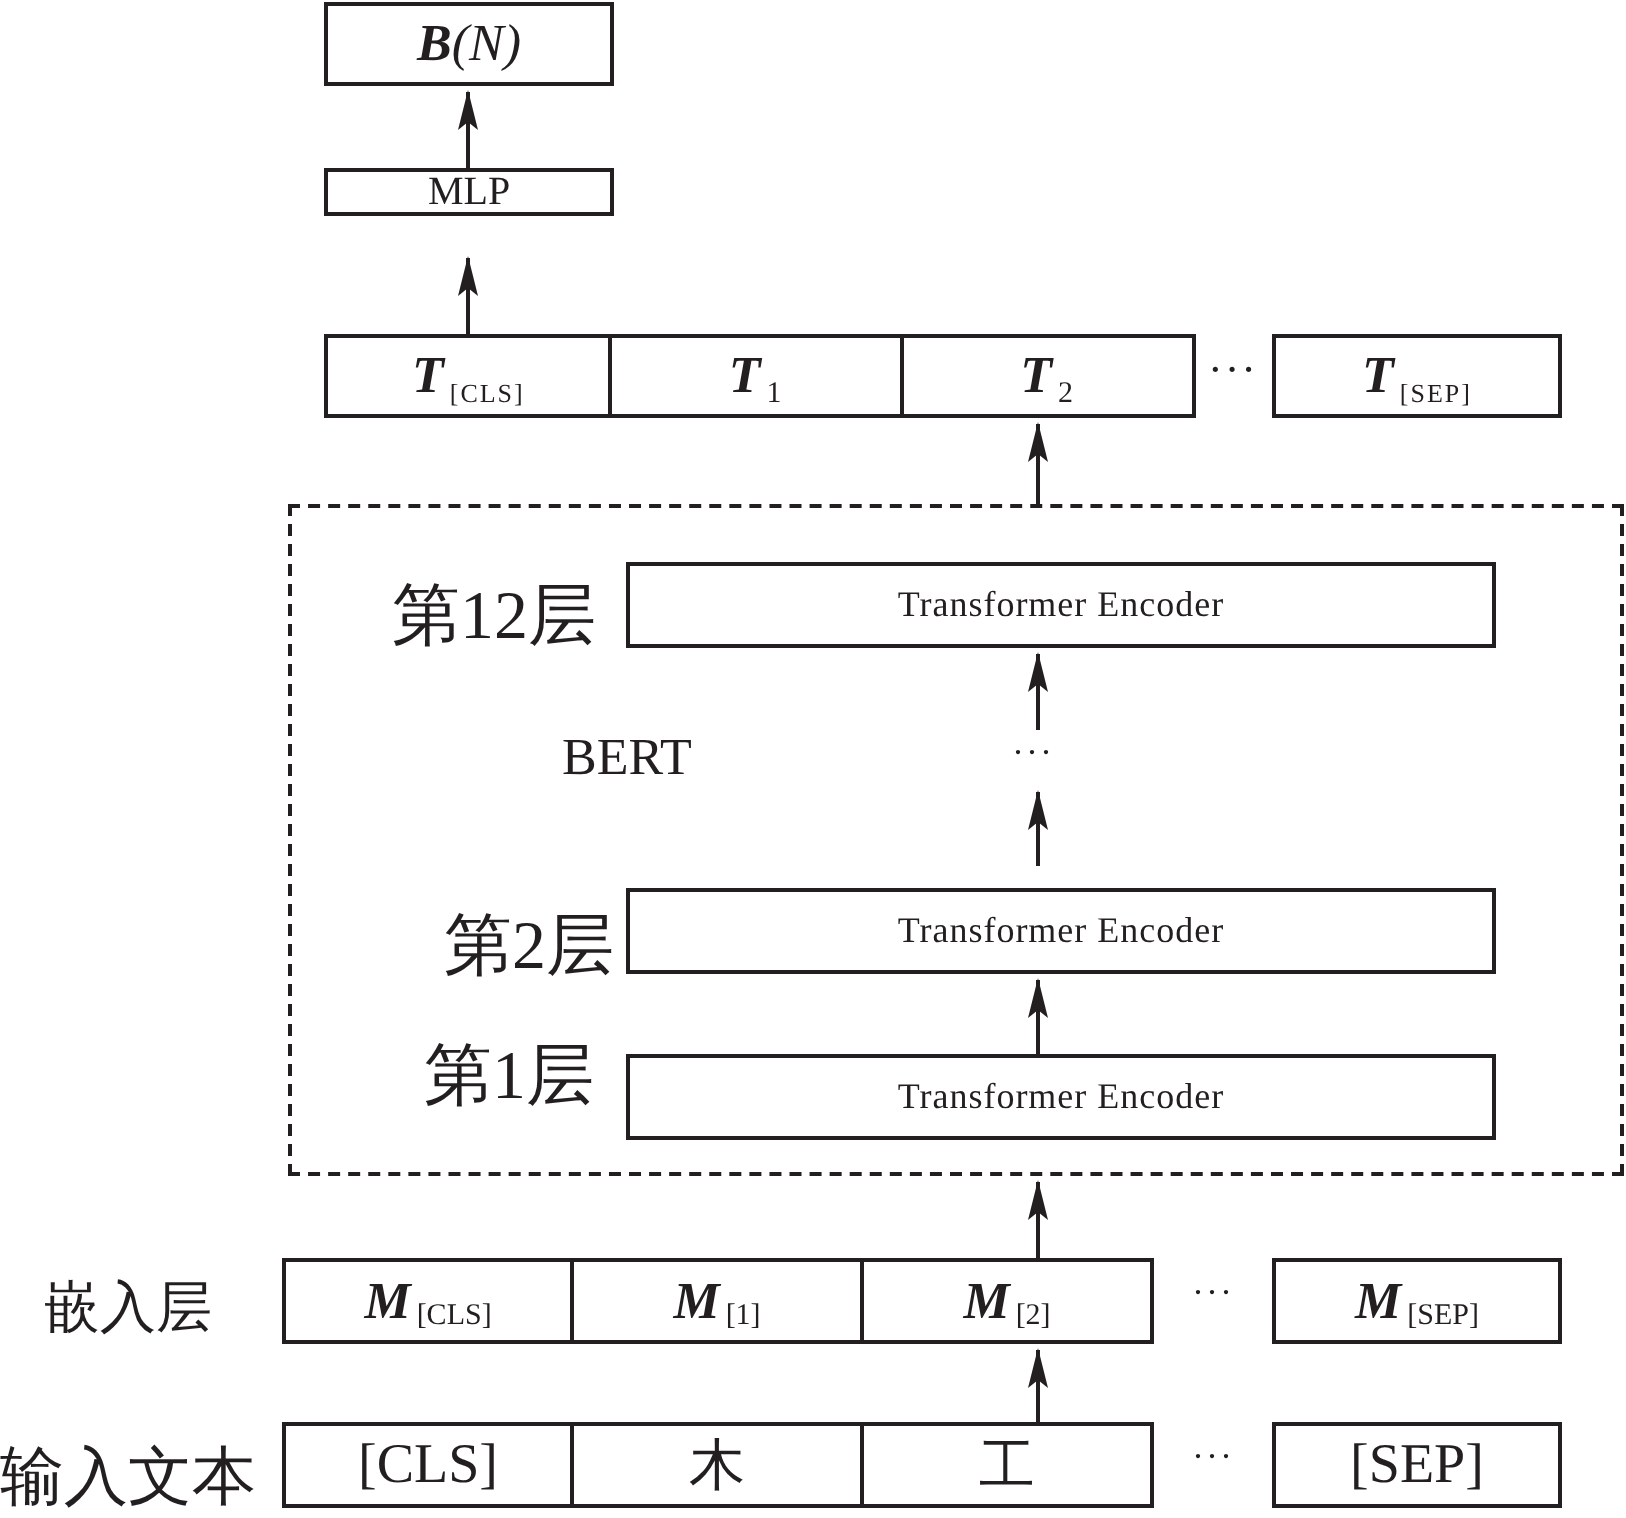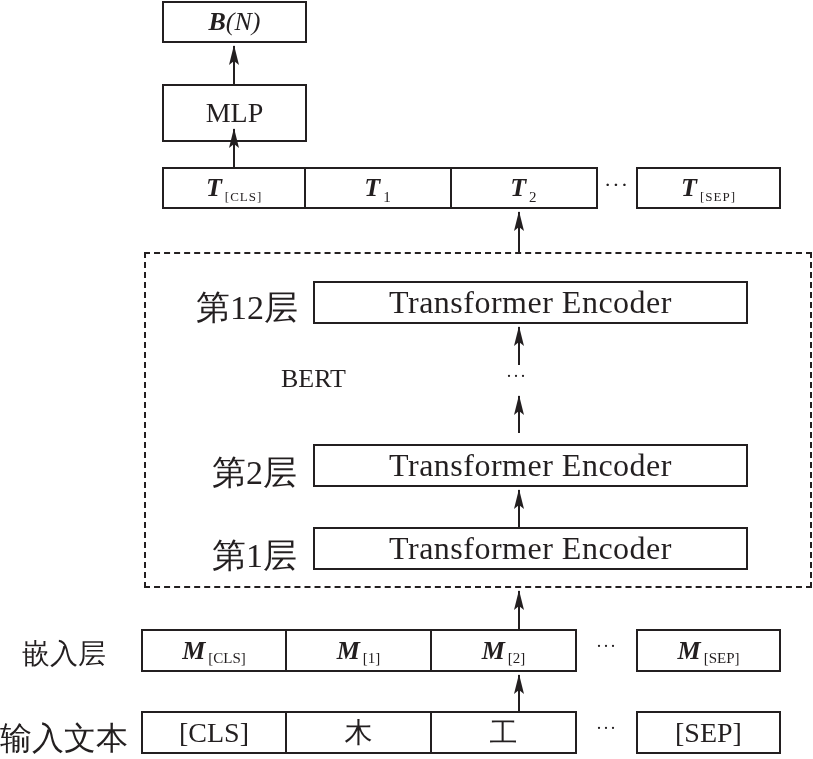"MLP" div.box { font-size: 28px -> 20px; height: 58px -> 24px }
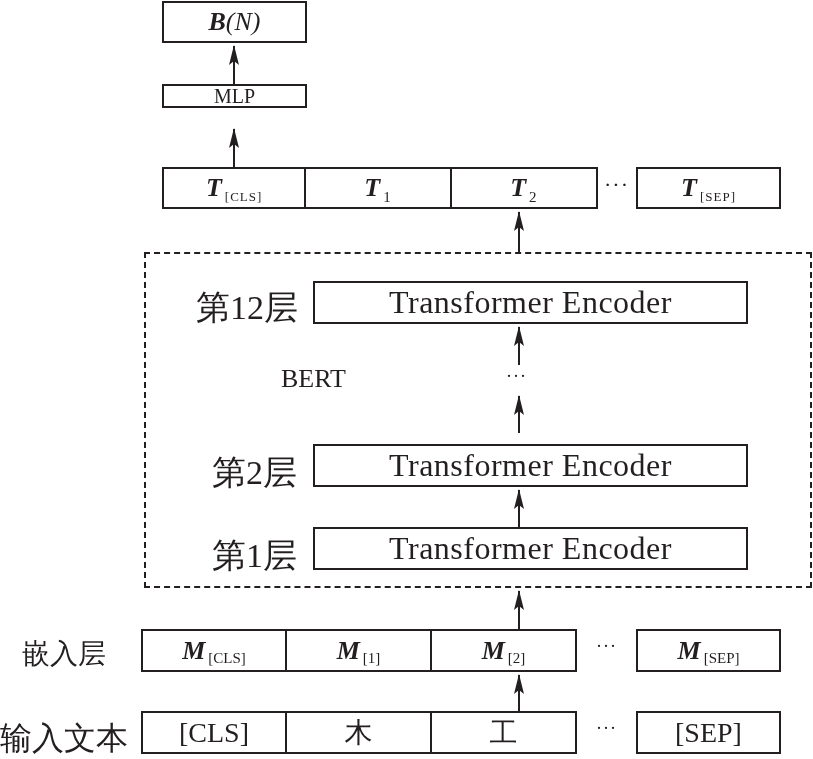"Transformer Encoder" .enc { font-size: 32px -> 18px }
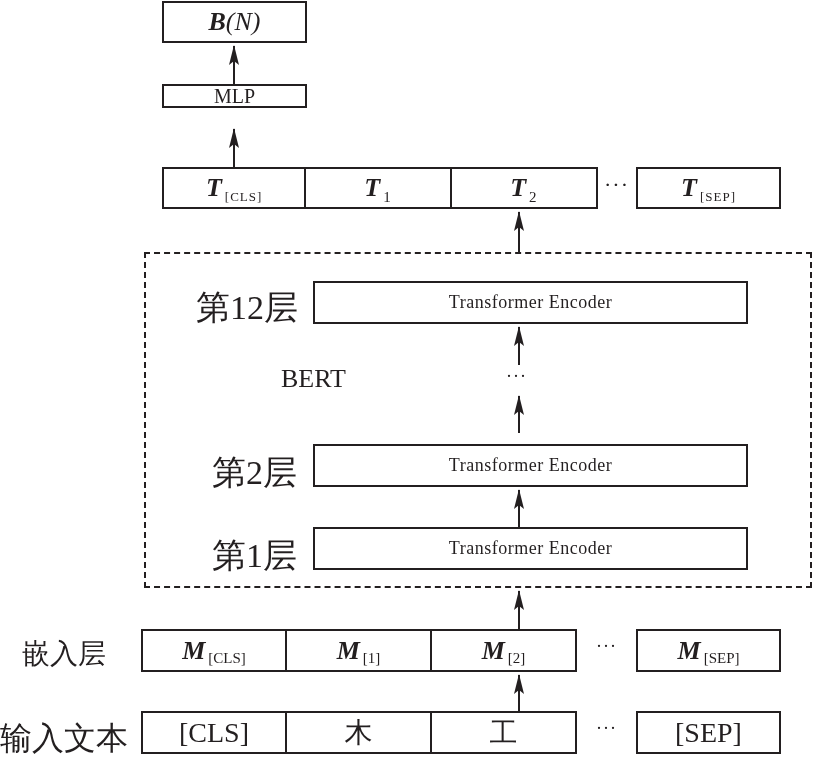"第2层" div.lbl { left: 212px -> 222px }
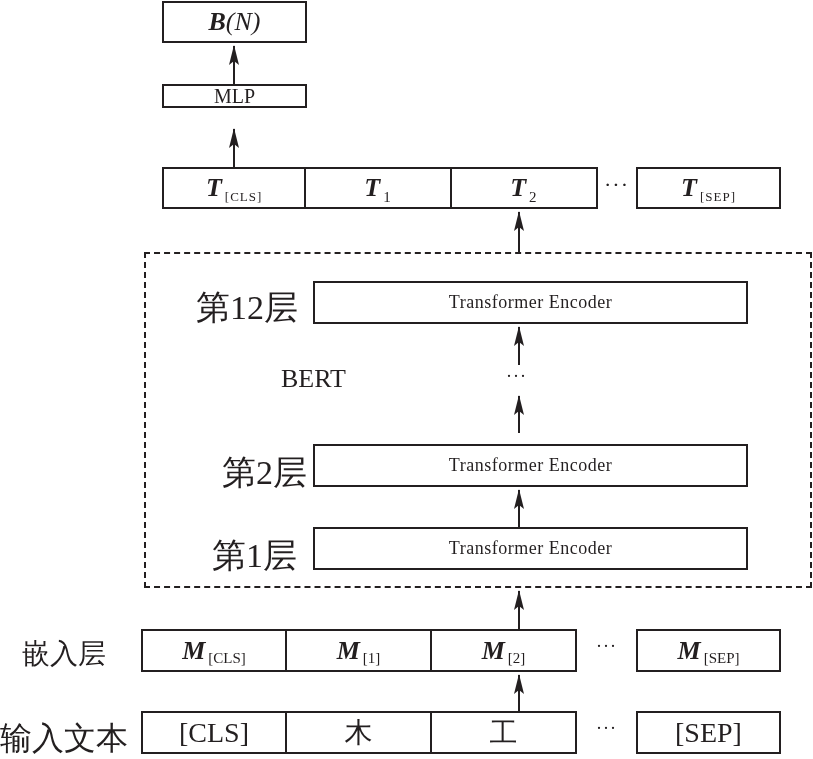"第1层" div.lbl { top: 533px -> 515px }
